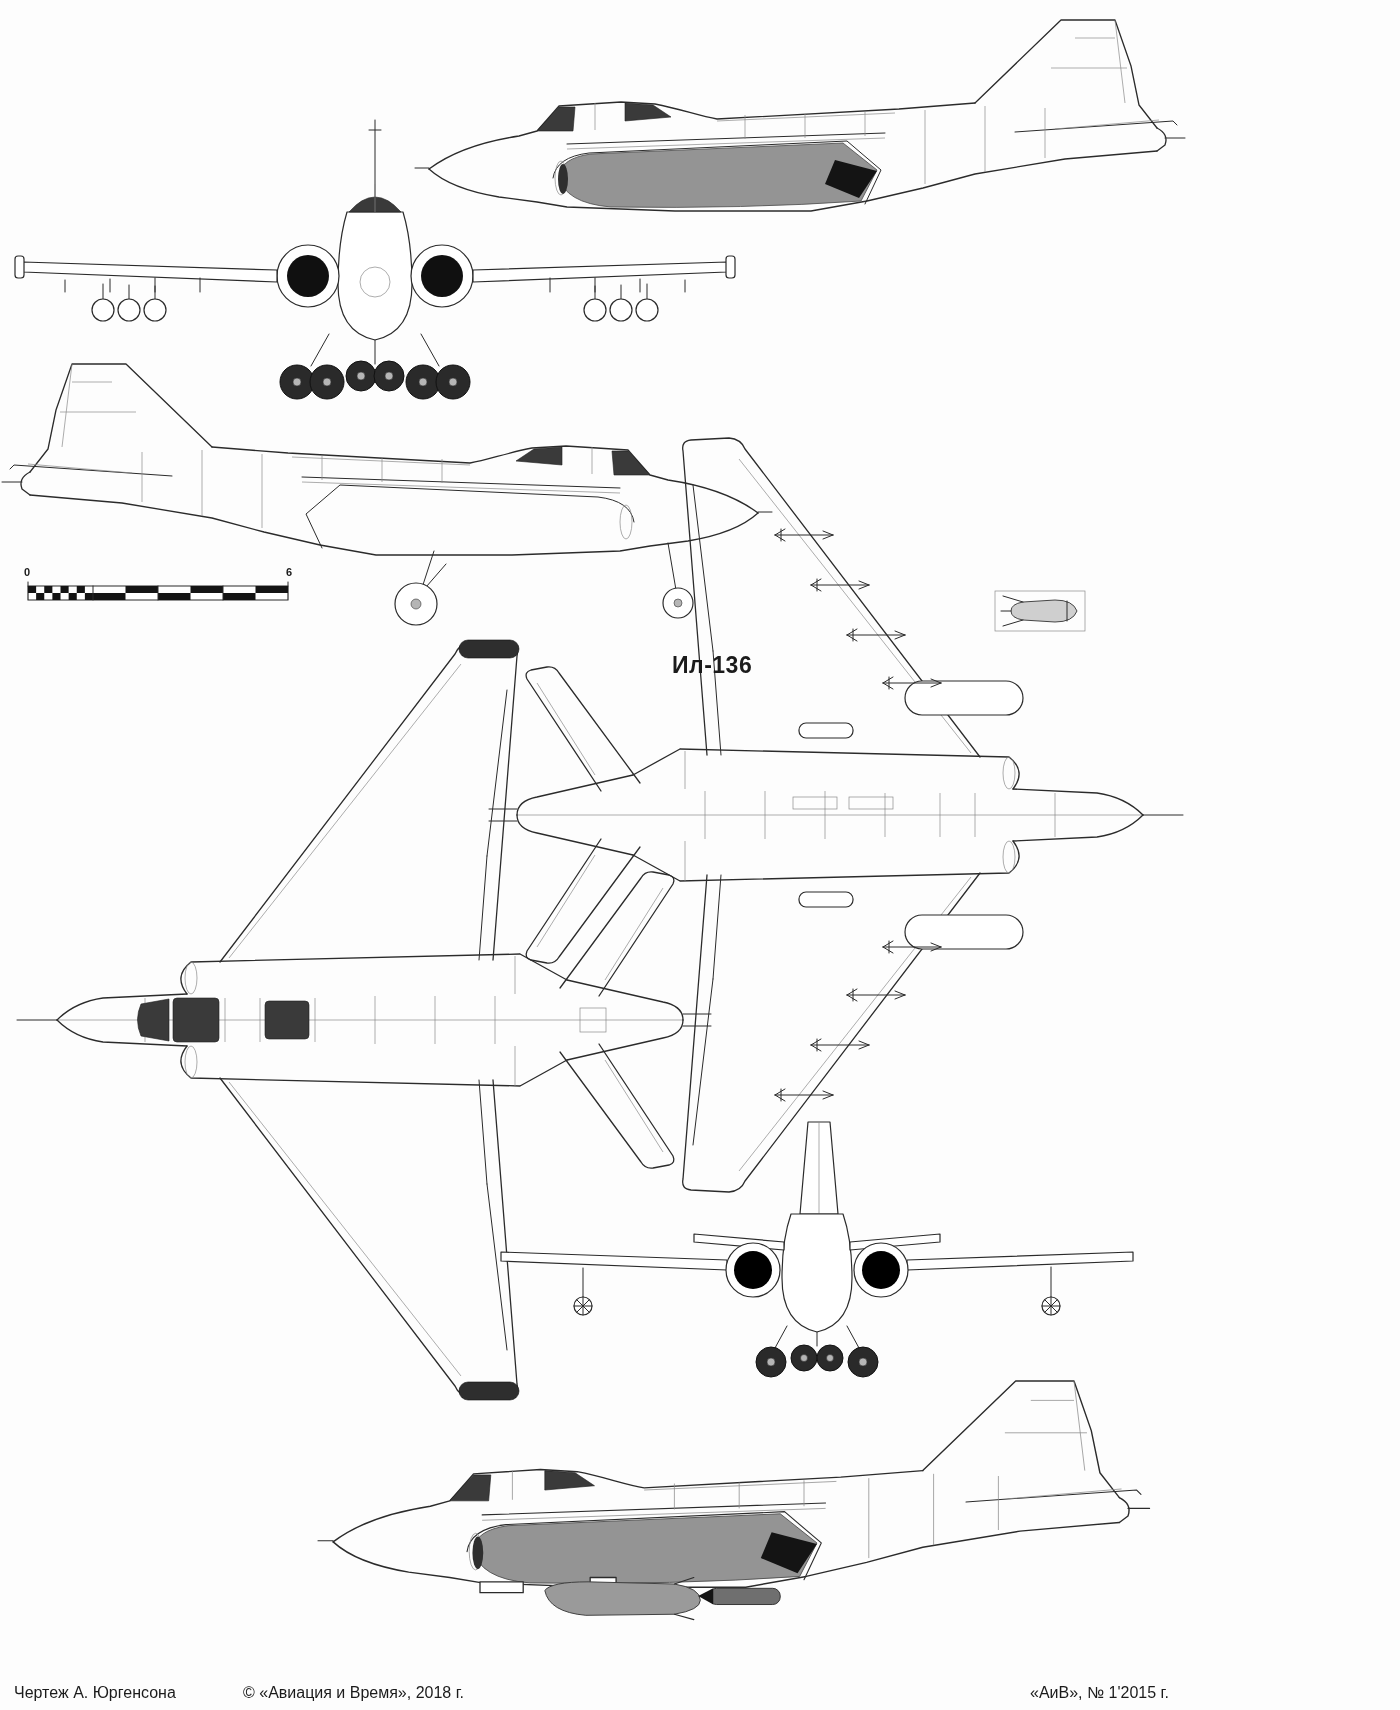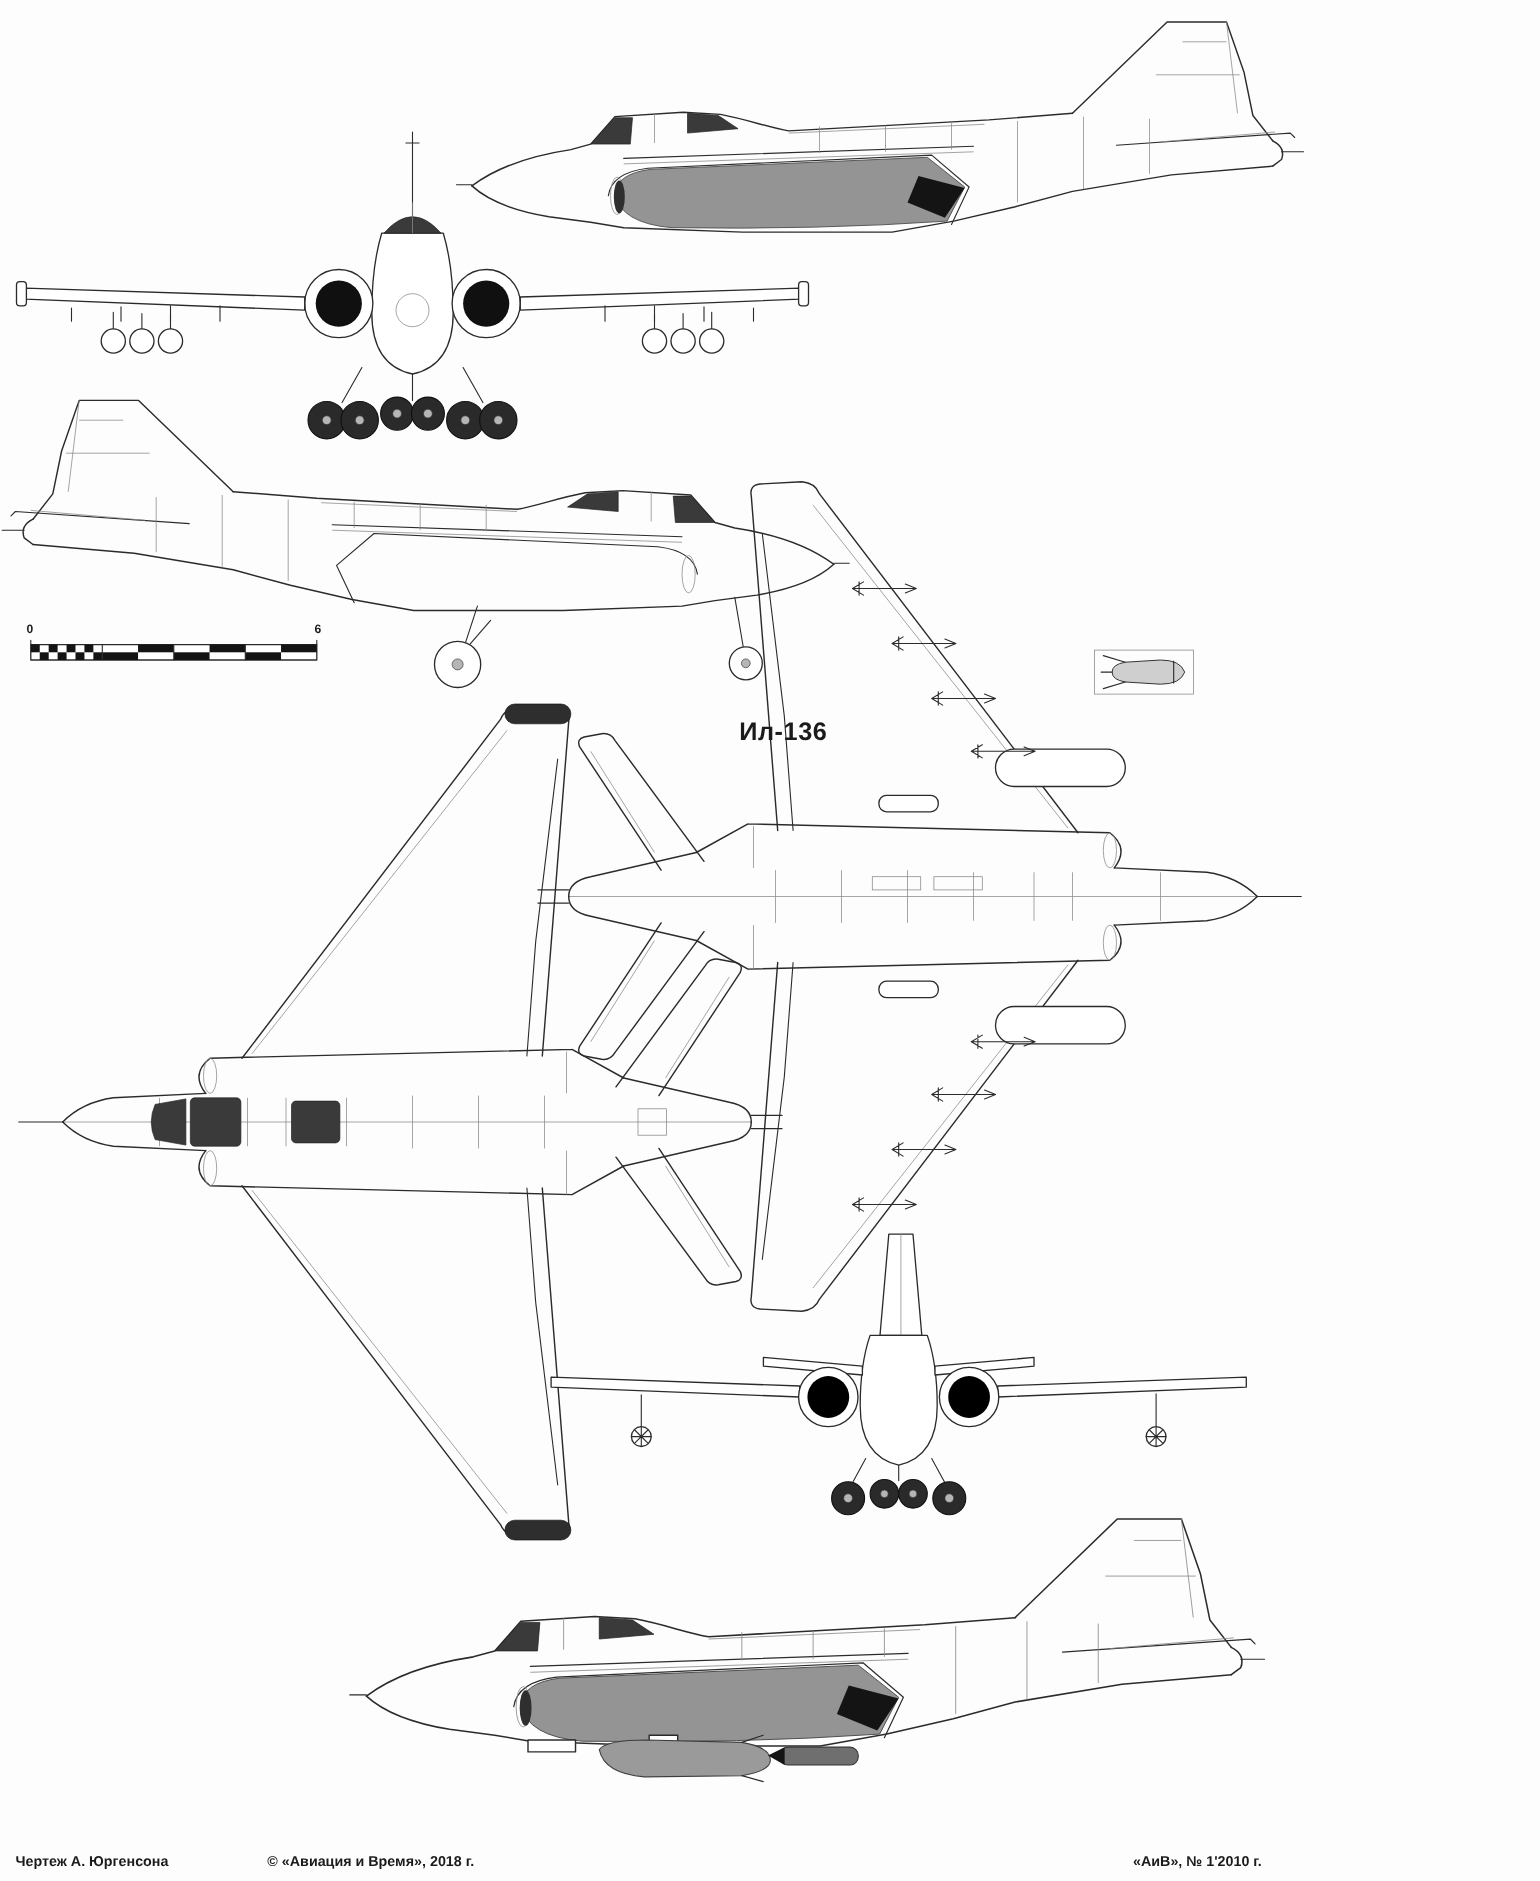"Чертеж А. Юргенсона" .footer { font-size: 13px -> 16px; font-weight: bold -> normal }
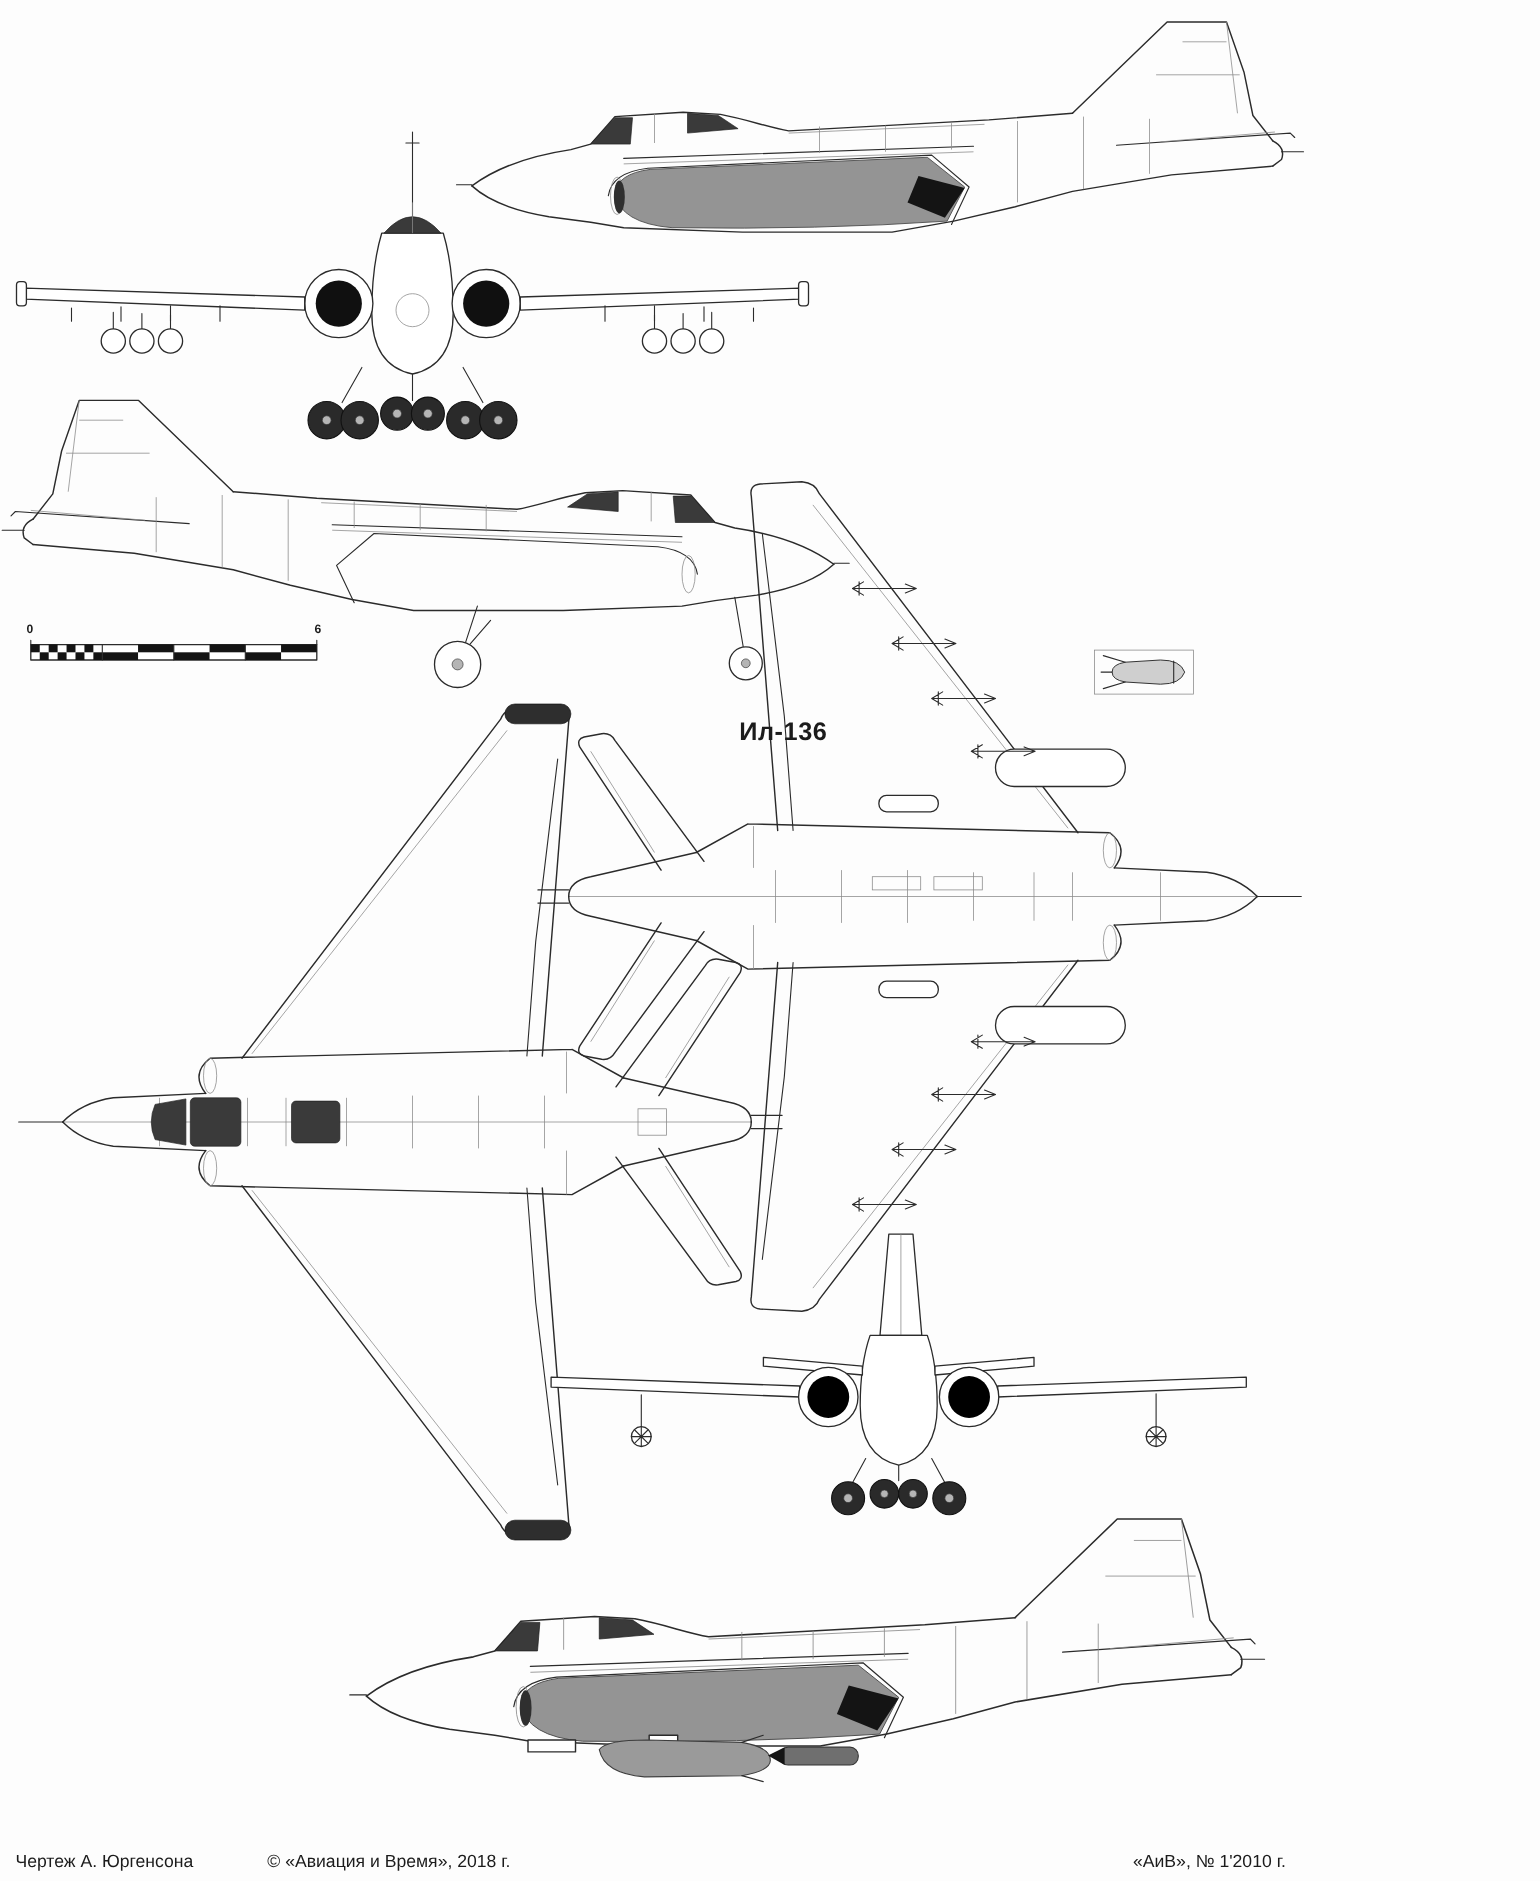"«АиВ», № 1'2010 г." div.txt { text: 1'2010 -> 1'2015 }
